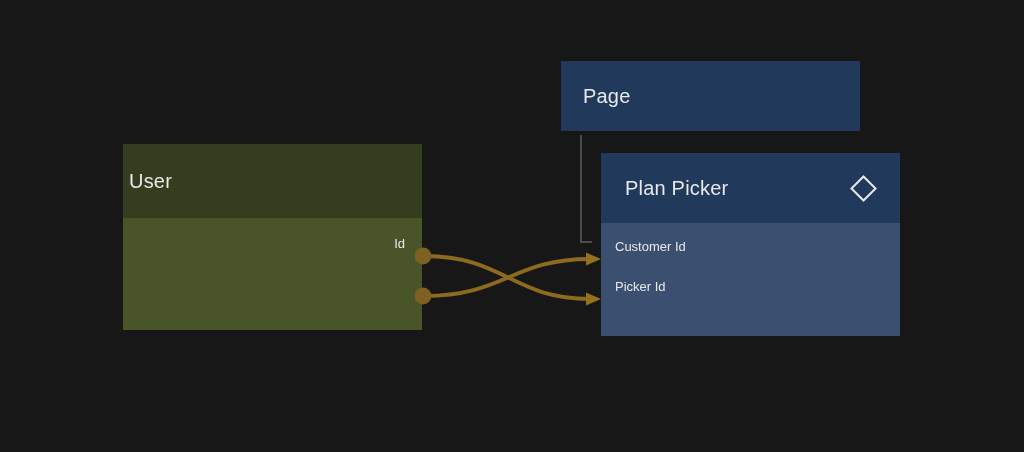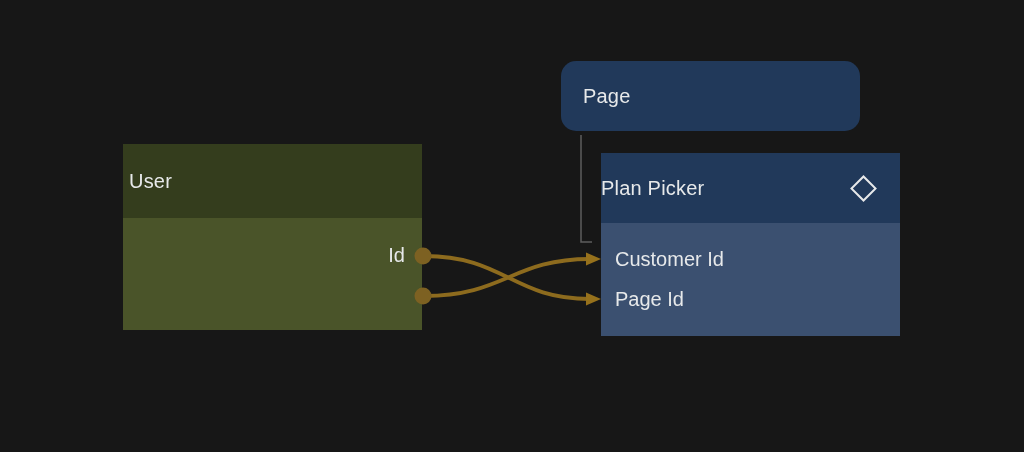"Page" .node { border-radius: 15px -> none }
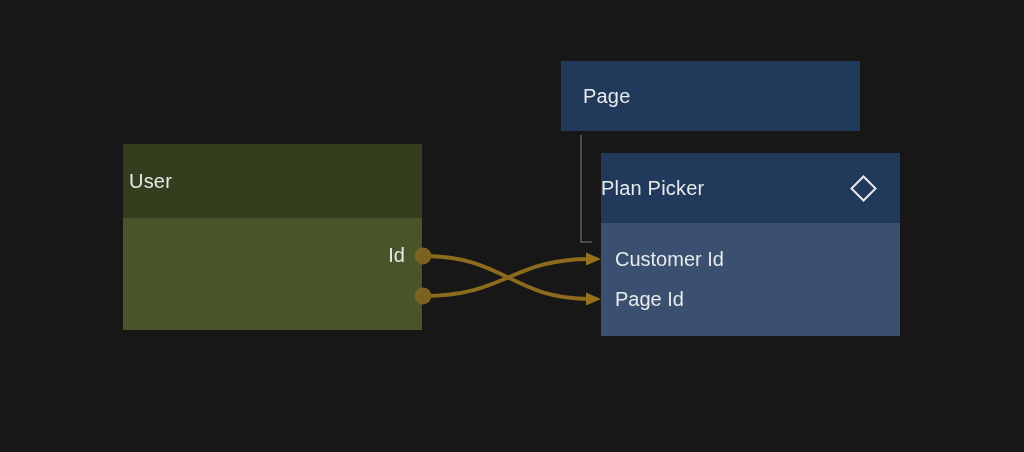"Plan Picker" .node-plan-picker .node-header { padding-left: none -> 24px }
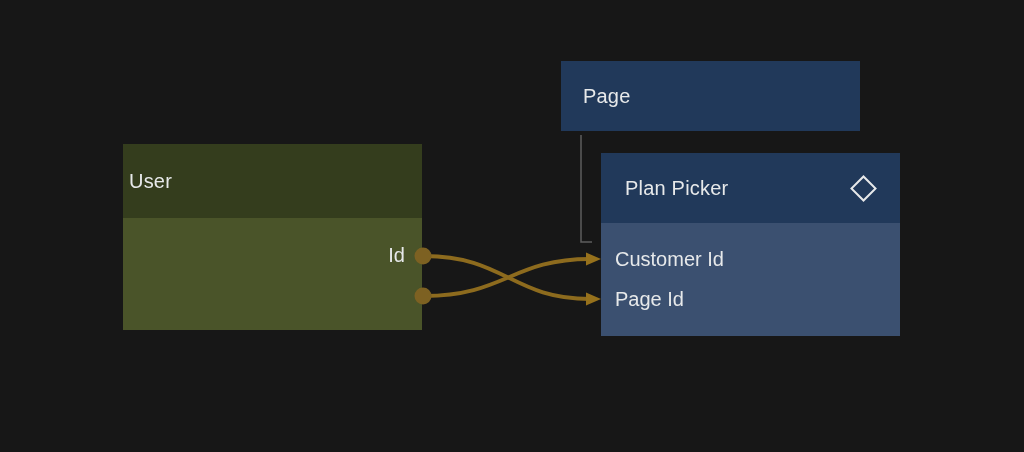"Id" .field-row { align-items: center -> flex-start; font-size: 20px -> 13px }
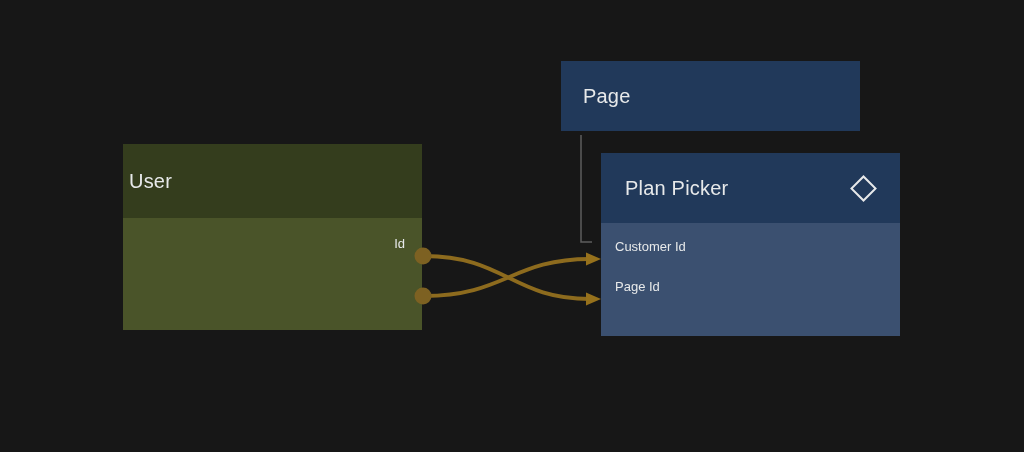"Page Id" span { text: Page -> Picker }
